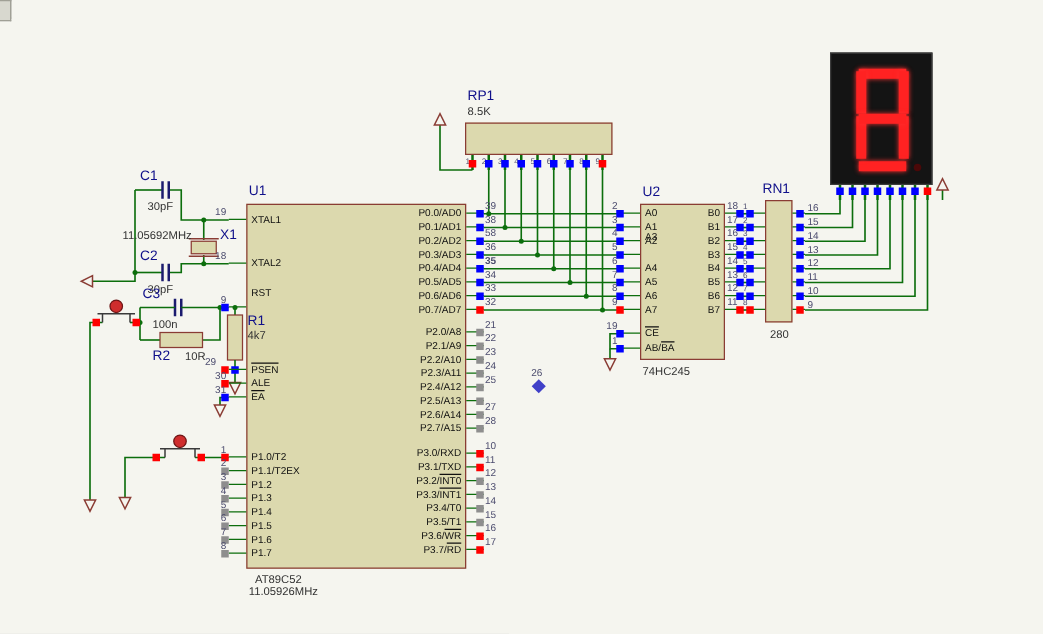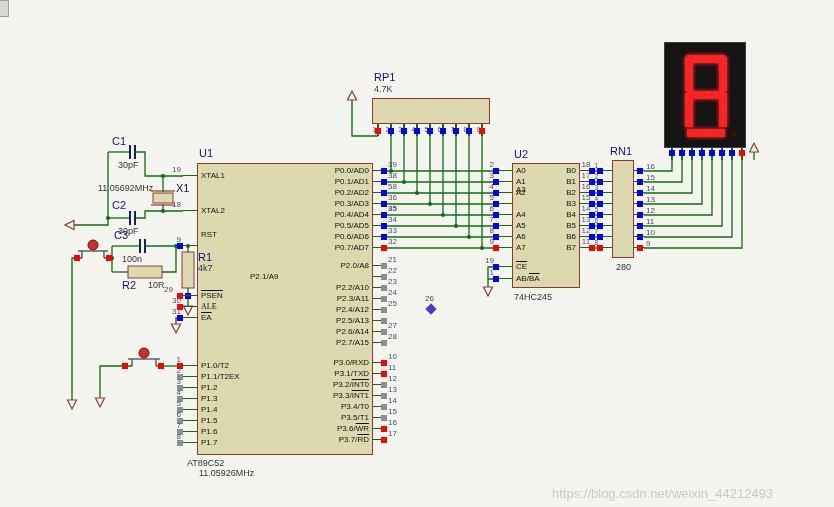"4.7K" div.val { text: 4.7K -> 8.5K }
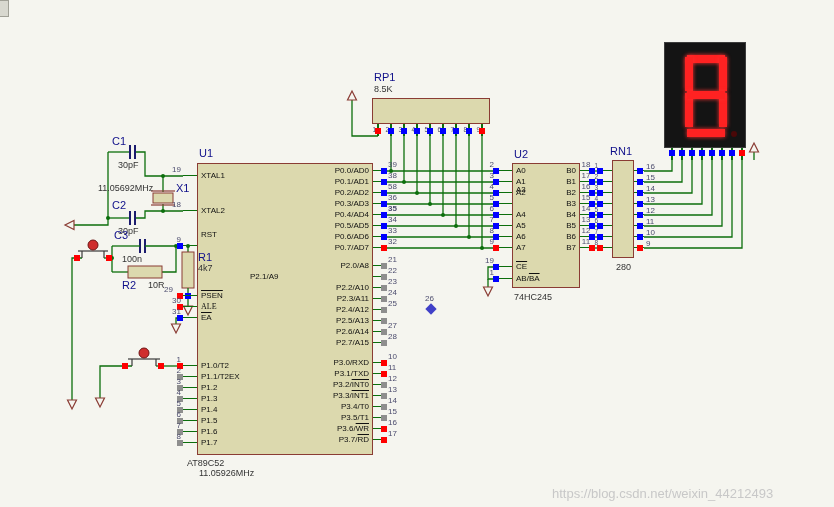"P2.1/A9" div.pname { text-align: none -> right }
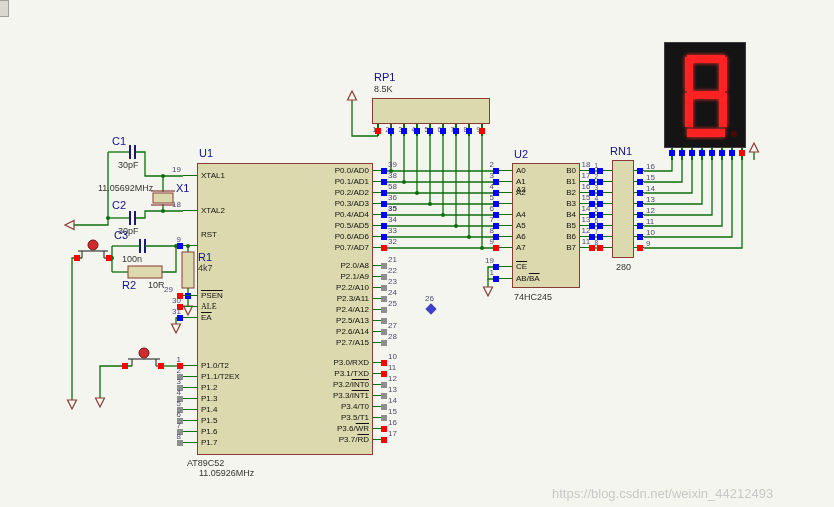"ALE" div.pname { font-family: Liberation Serif, serif -> none }
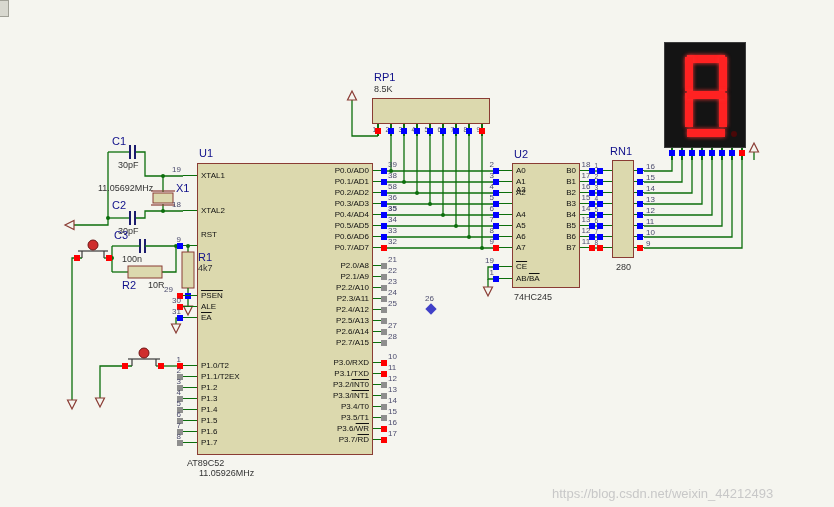"AT89C52" div.val { left: 187px -> 204px }
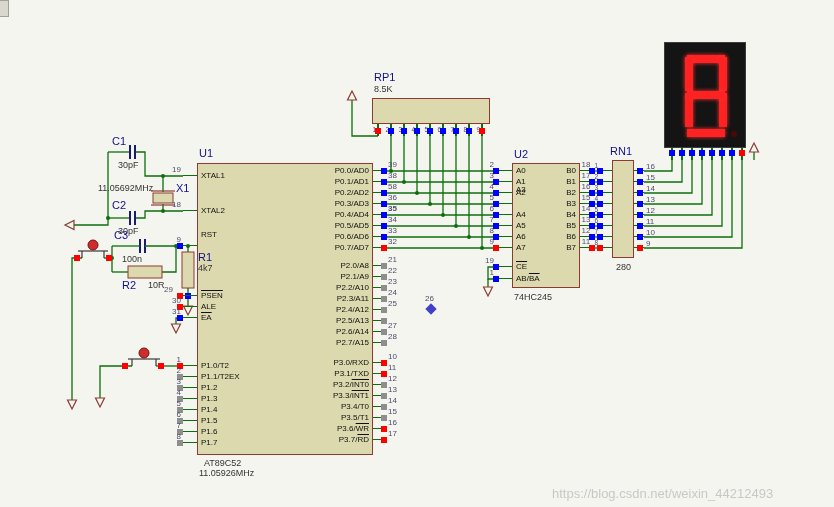"https://blog.csdn.net/weixin_44212493" div.wm { html: <div>https://blog.csdn.net/weixin_44212493</div> -> none }
